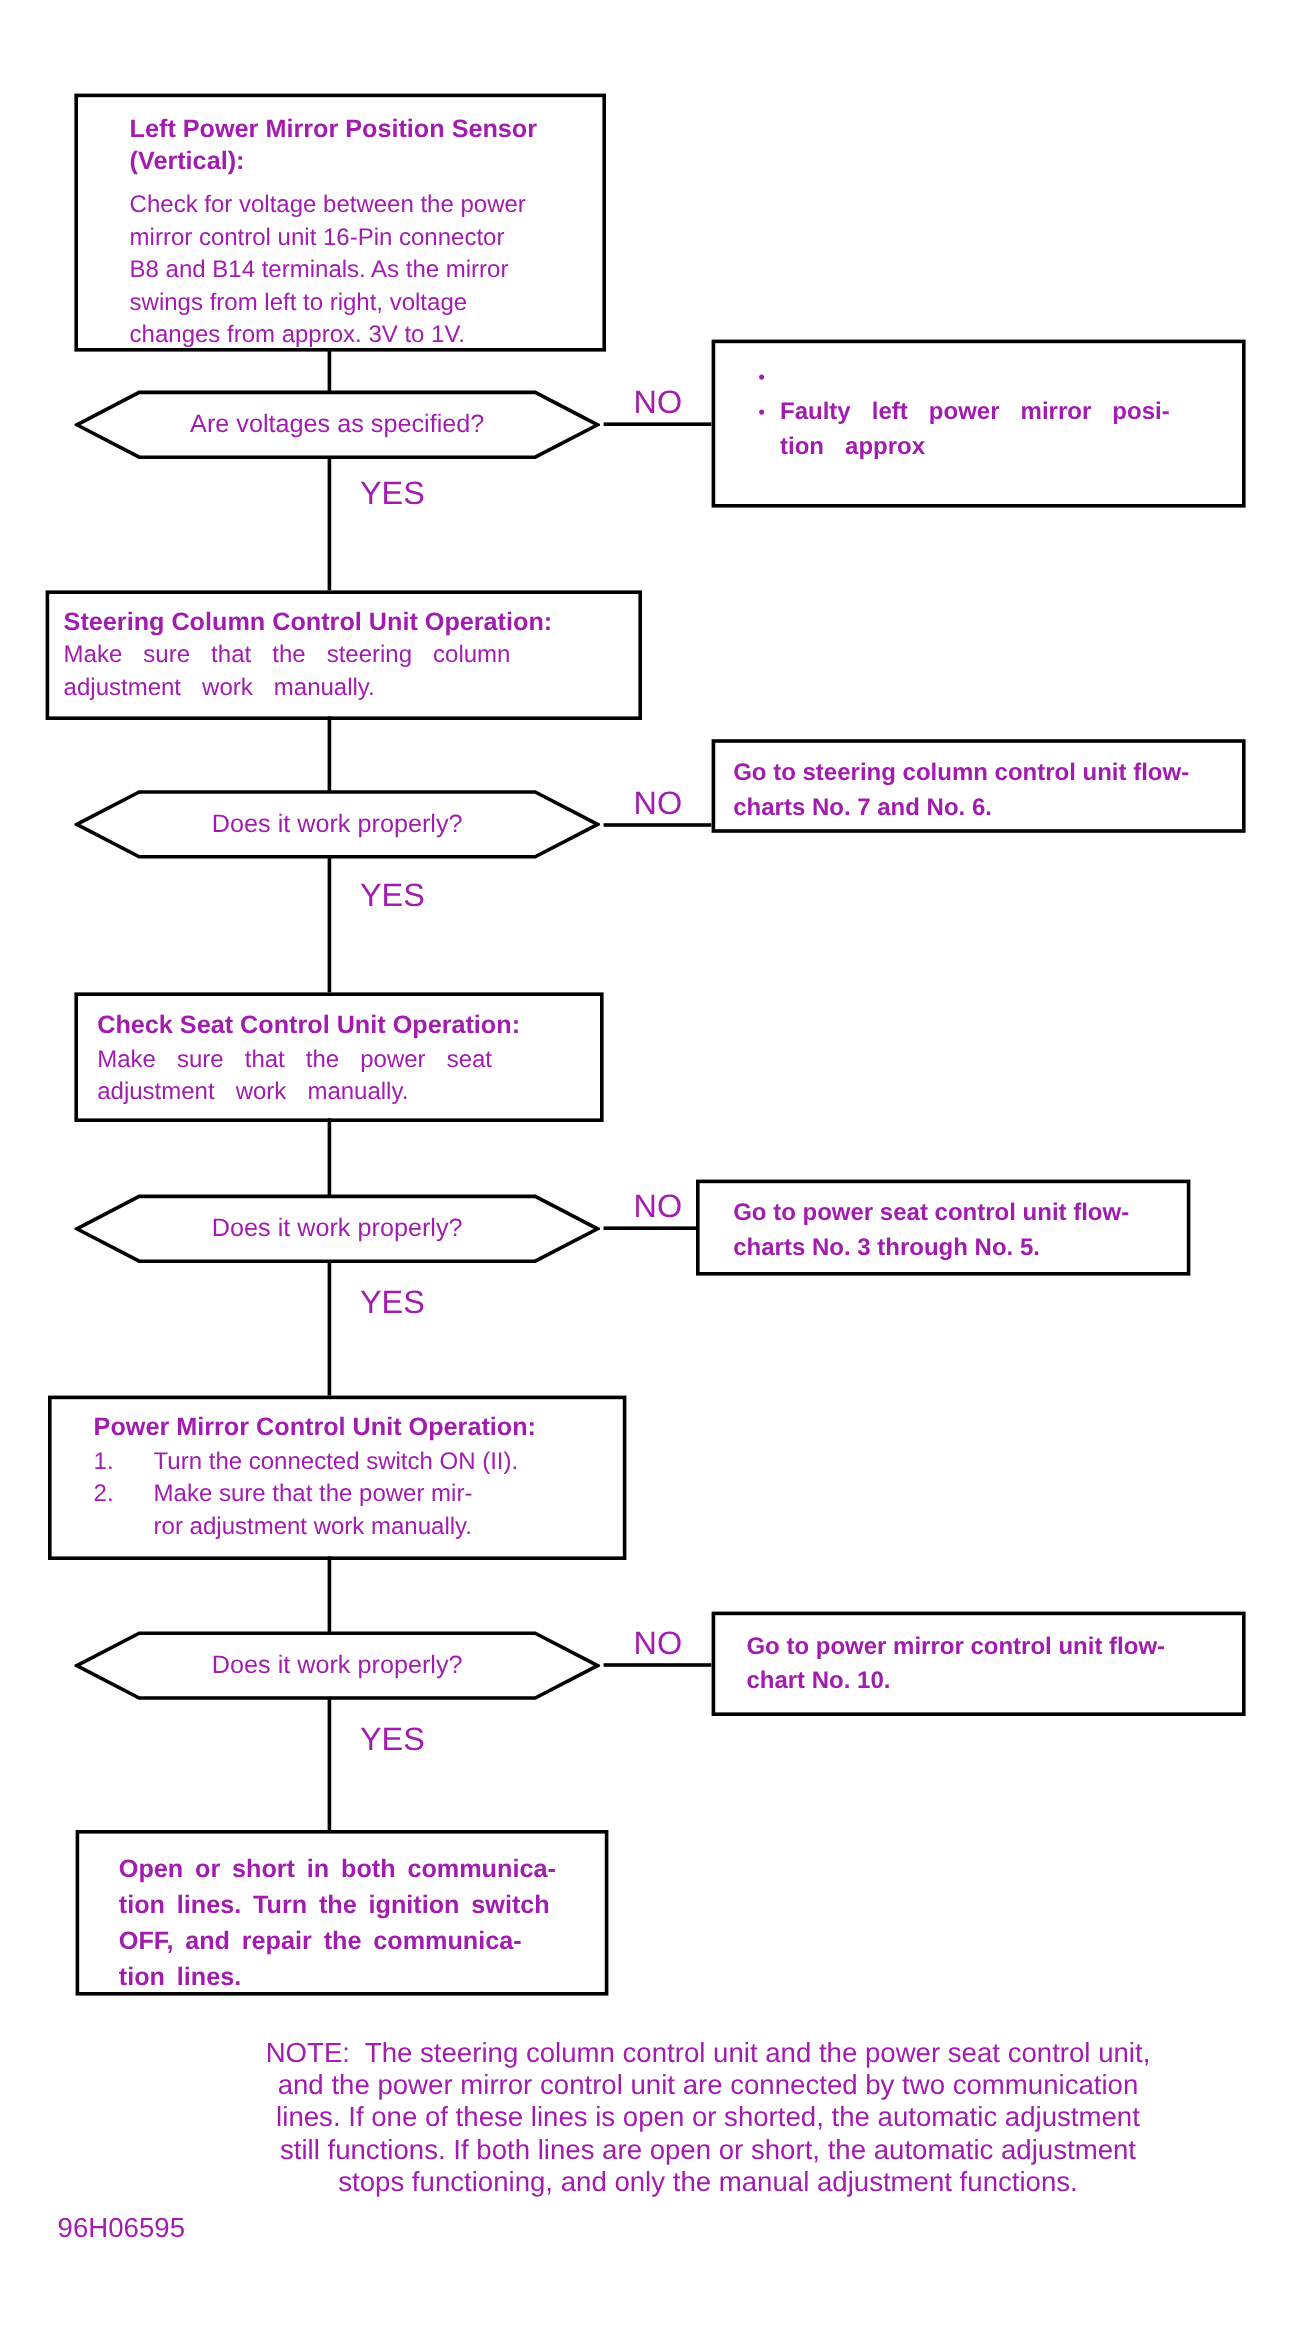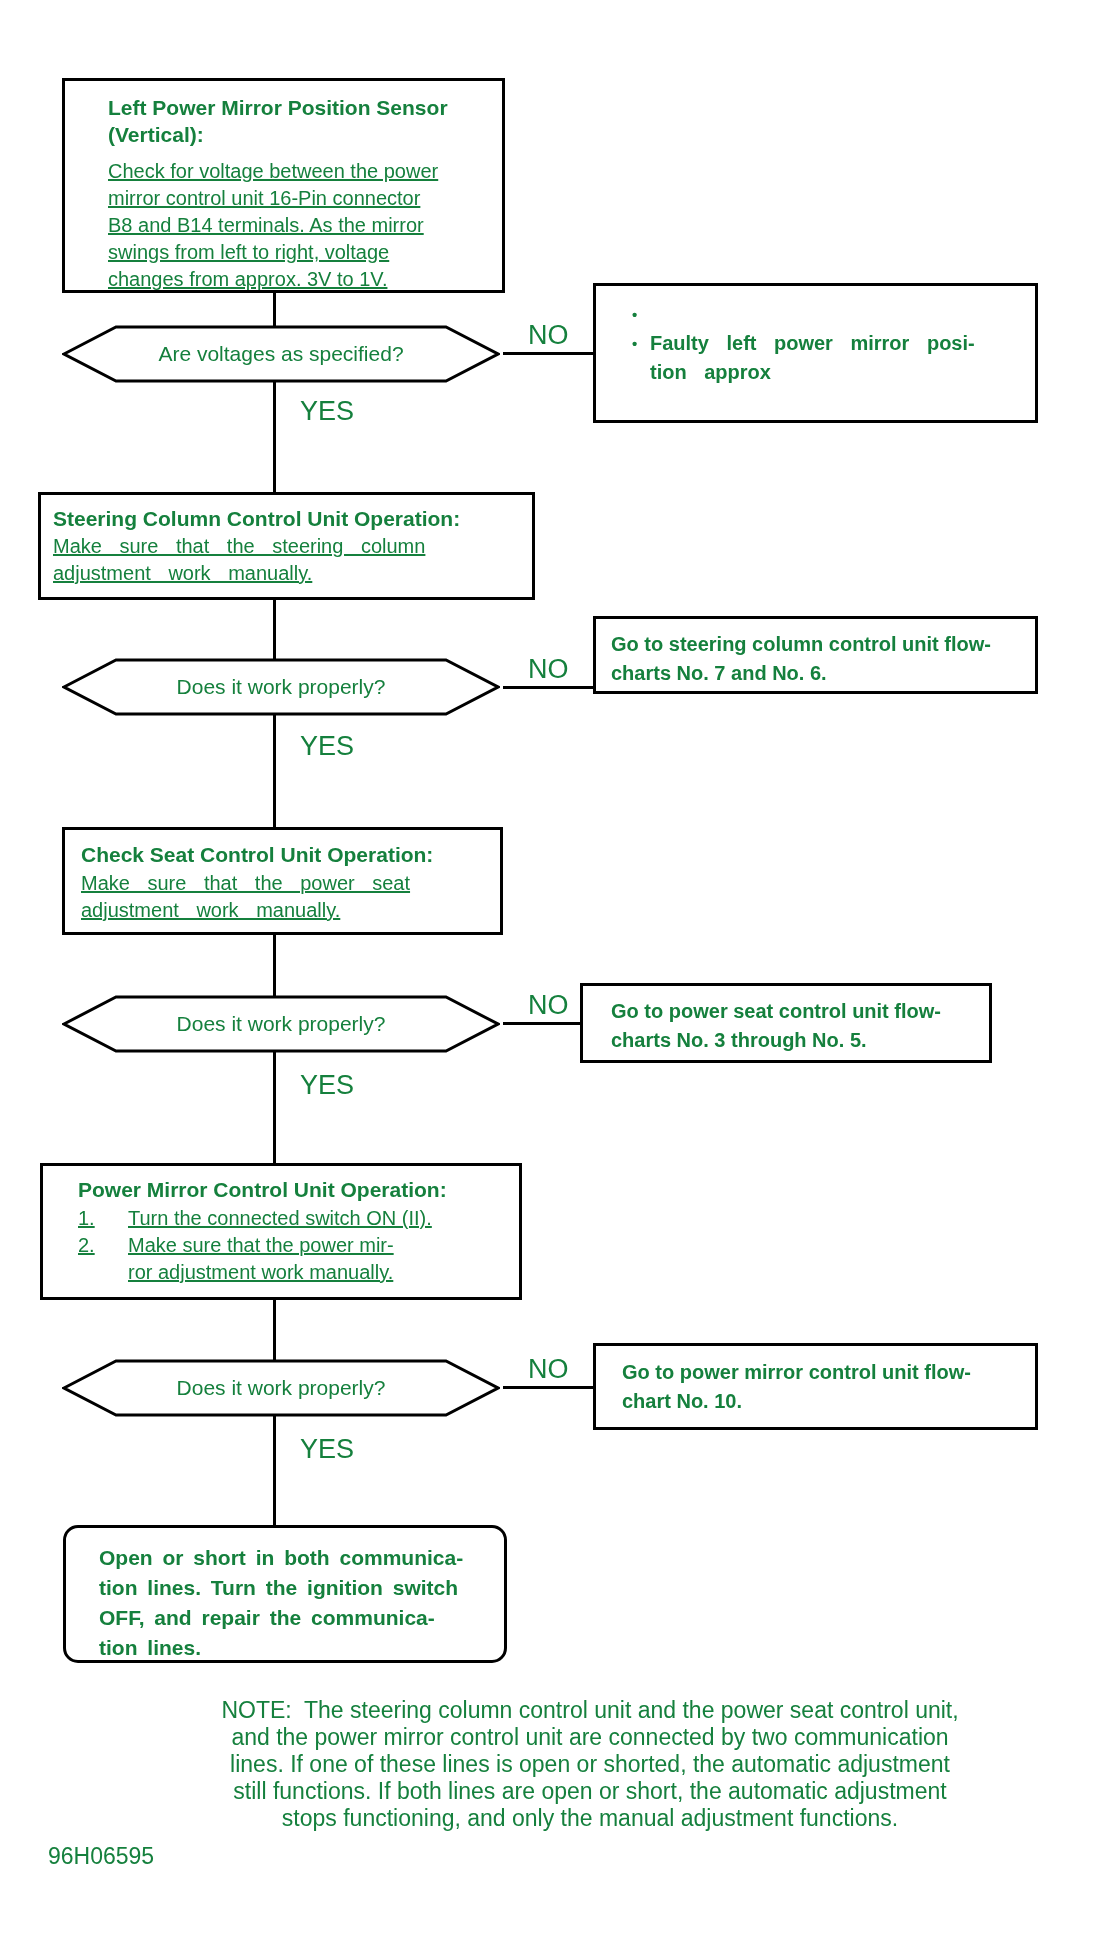"Left Power Mirror Position Sensor" .page { color: #15803d -> #a21caf }
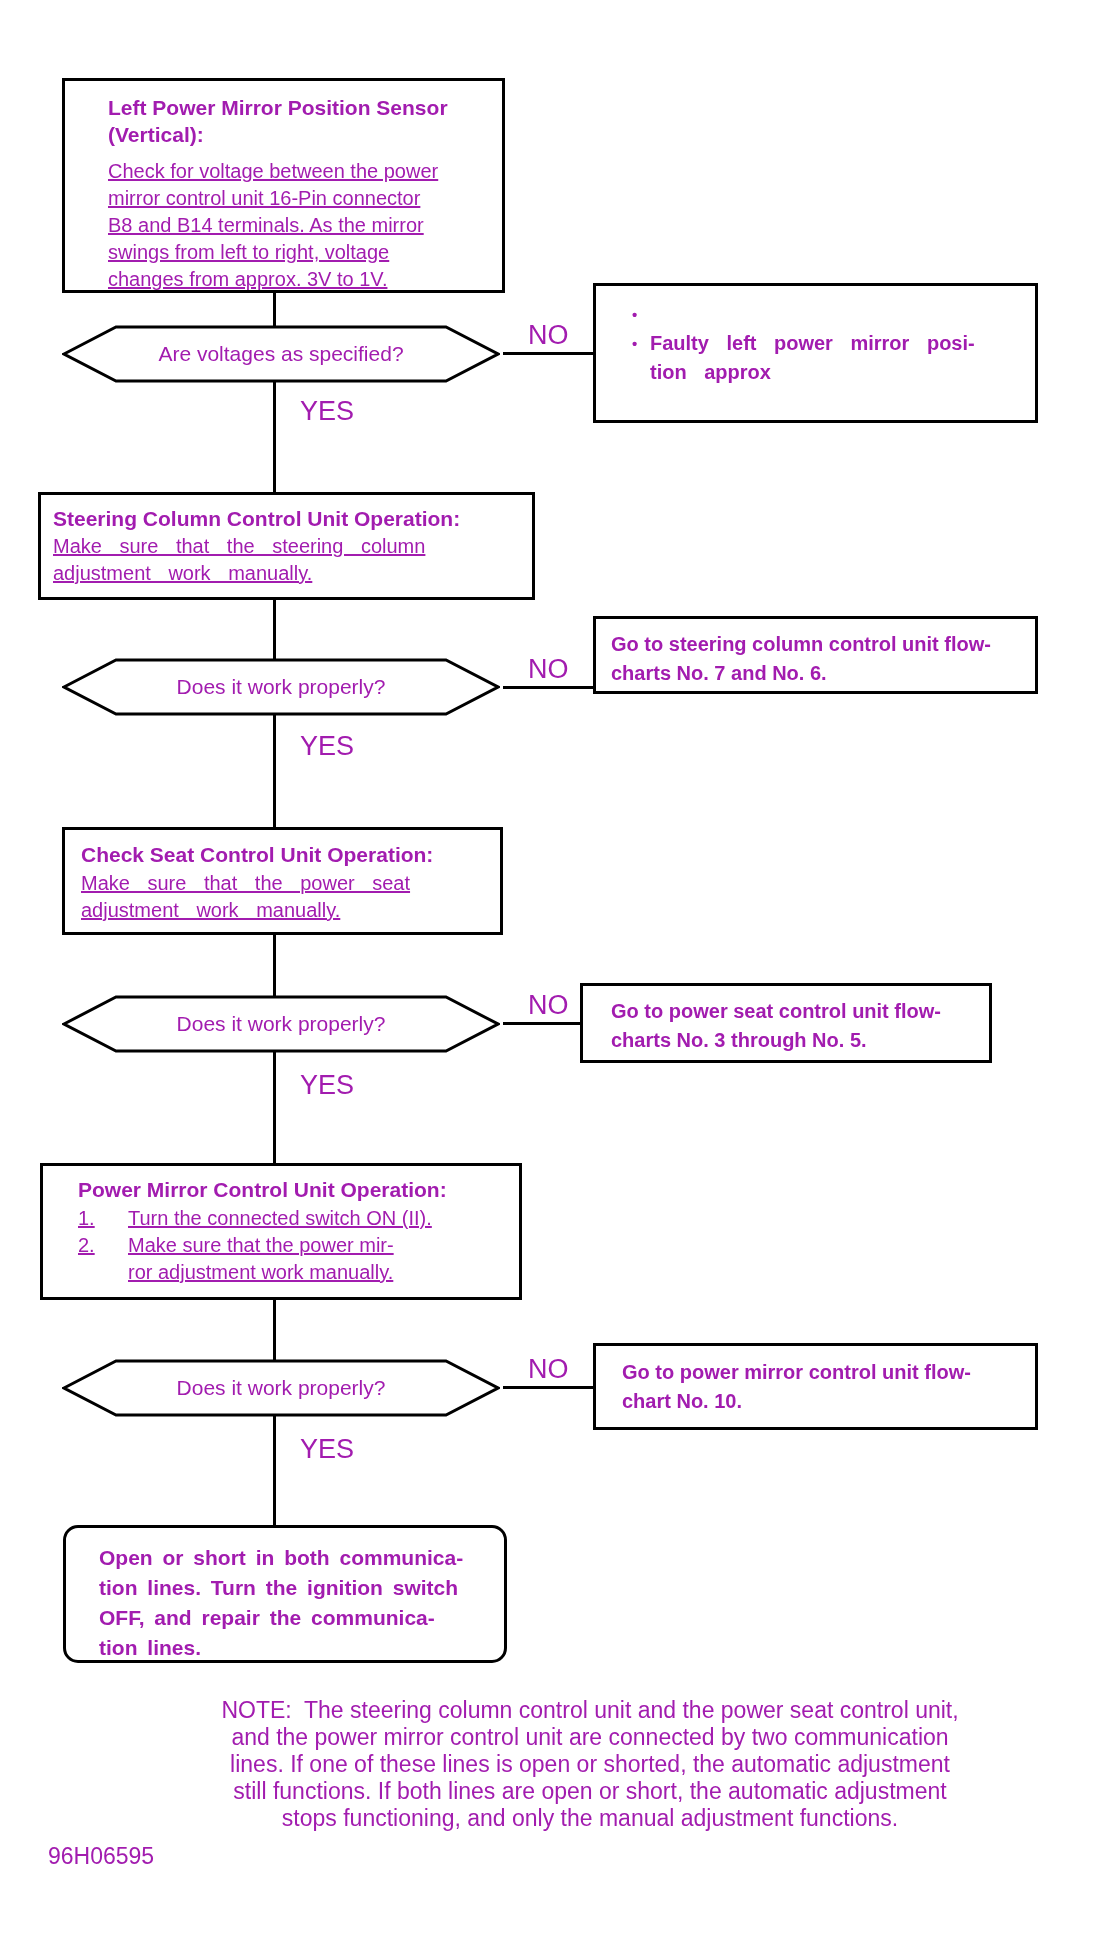"Check for voltage between the" .btext { text-decoration: underline -> none }
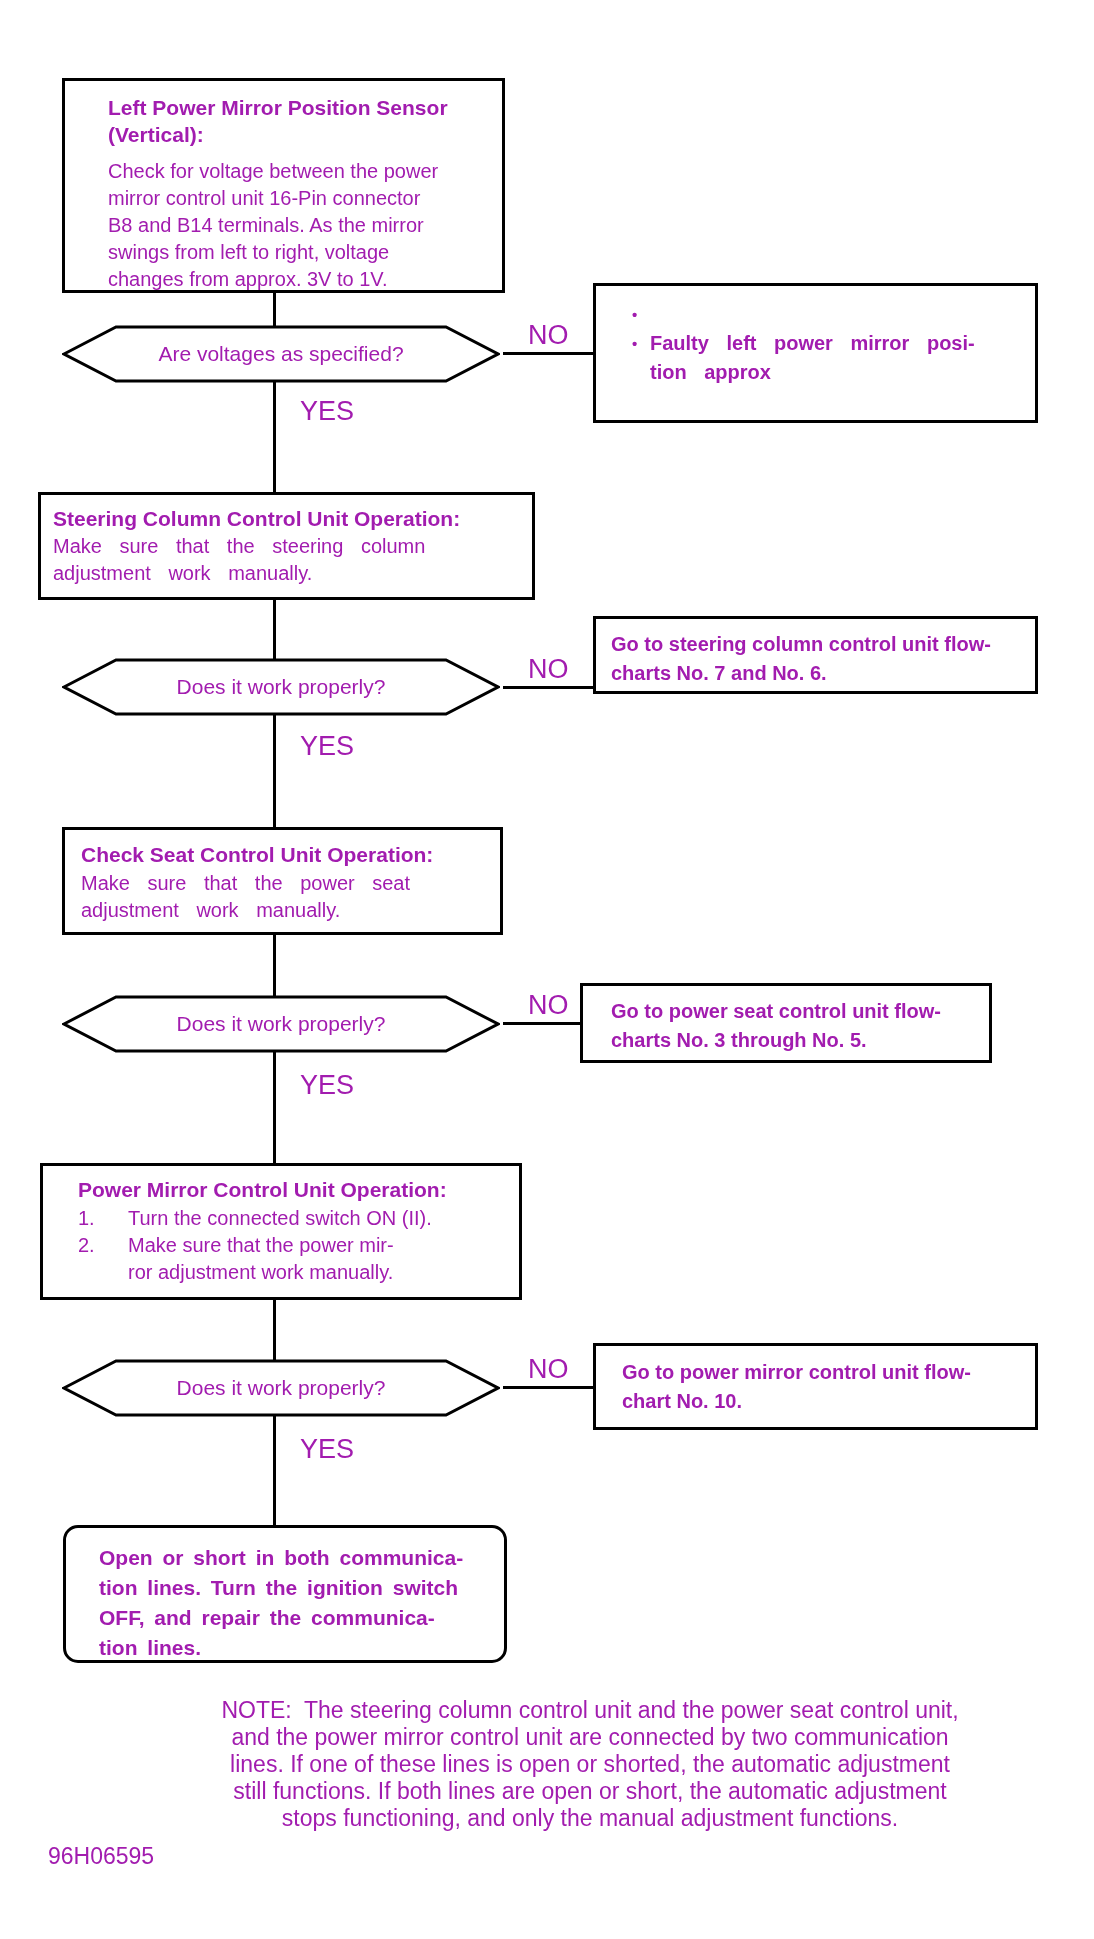"Open or short in both" div.box { border-radius: 15px -> none }
